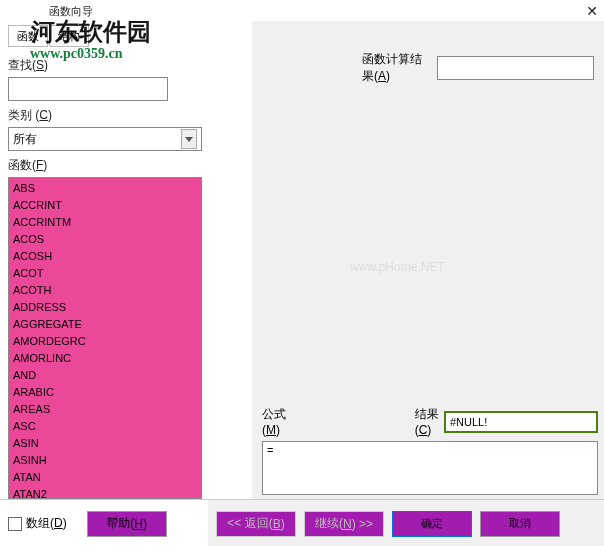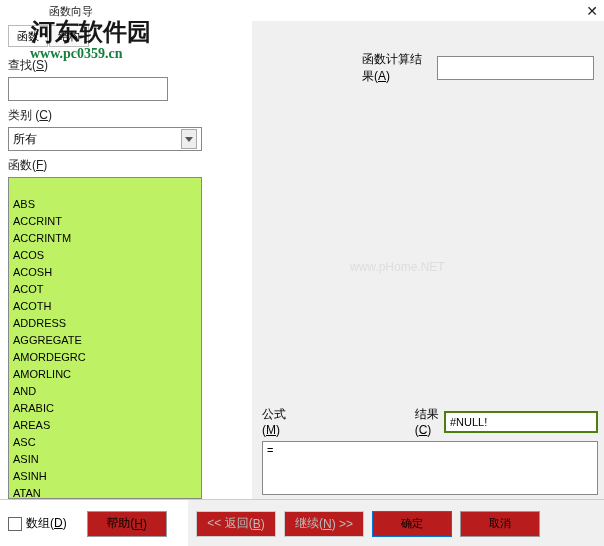"ABS" .func-list { background: #bef264 -> #ec4899; padding: 18px 0 -> 2px 0 }
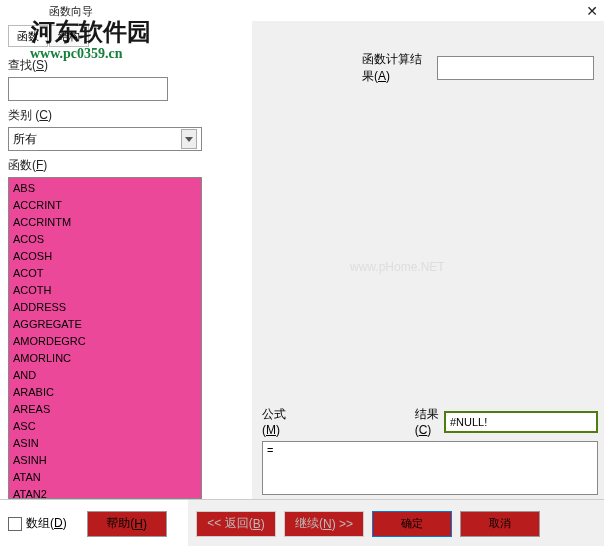"数组(D)" .footer-left { width: 188px -> 208px }
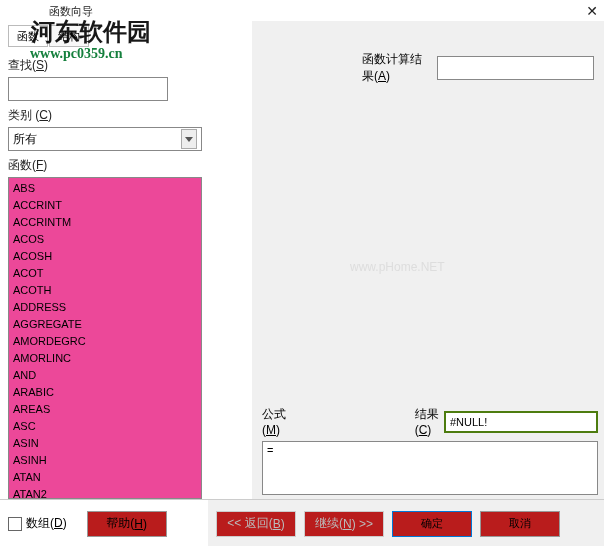"帮助(" .btn { background: #b91c1c -> #a21caf }
